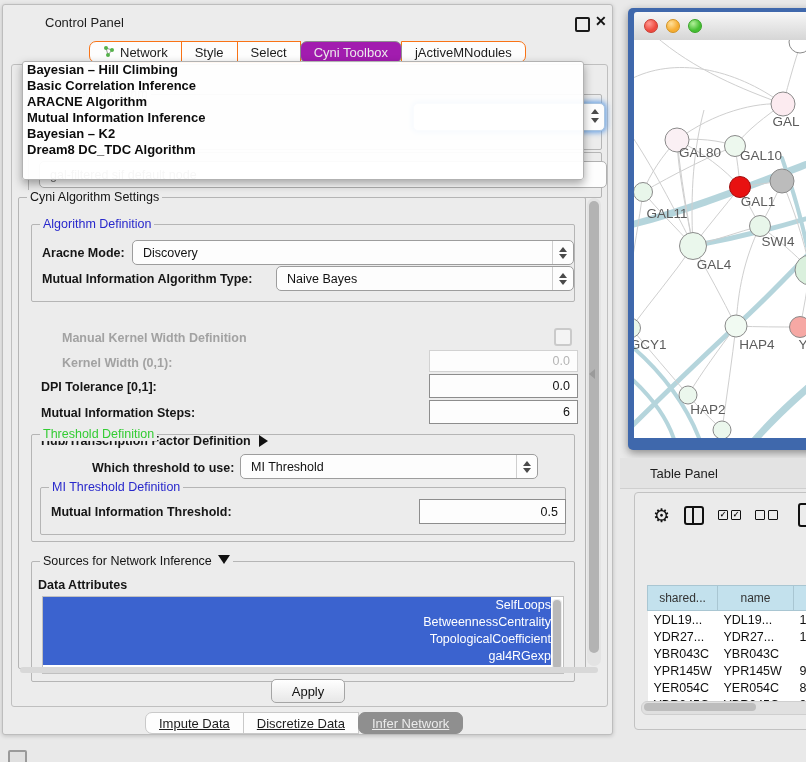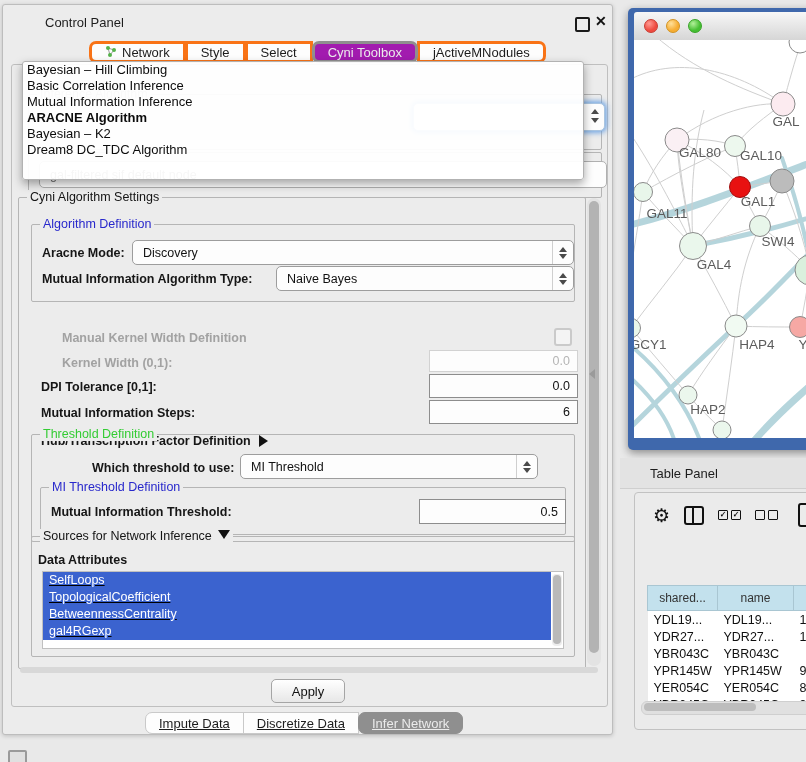"Network" .cp-tab { border: 3px solid #f97316 -> 1px solid #f97316 }
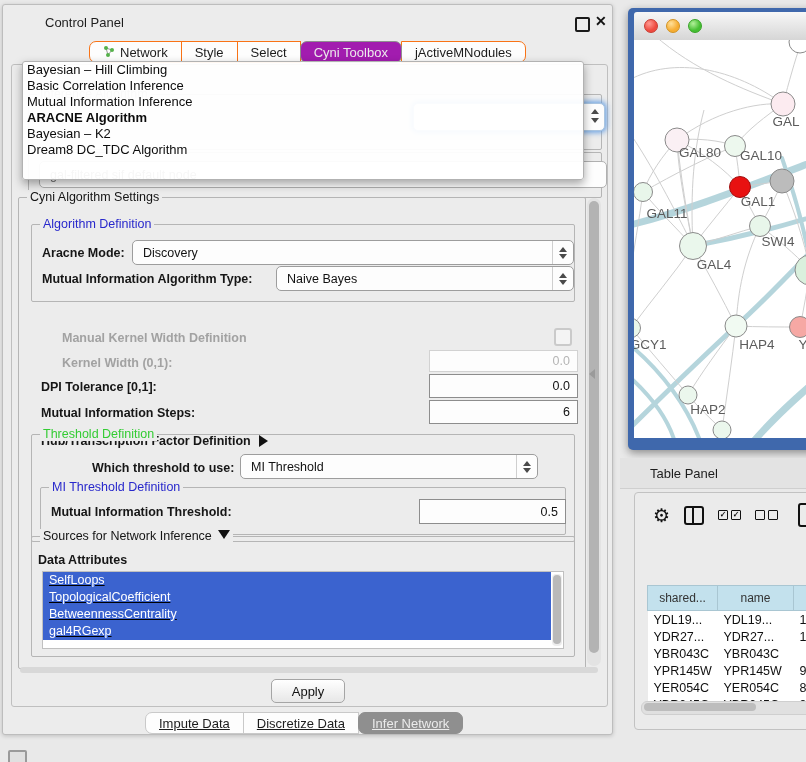"Bayesian – Hill Climbing" .algo-item { font-weight: none -> bold }
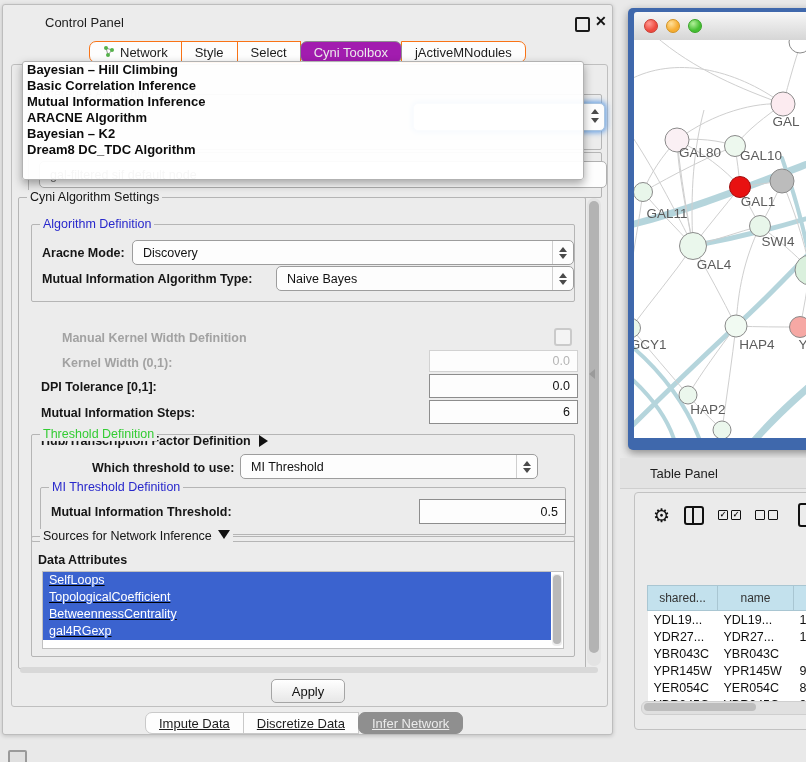"Mutual Information Inference" div.algo-item { order: before "ARACNE Algorithm" -> after "ARACNE Algorithm" }
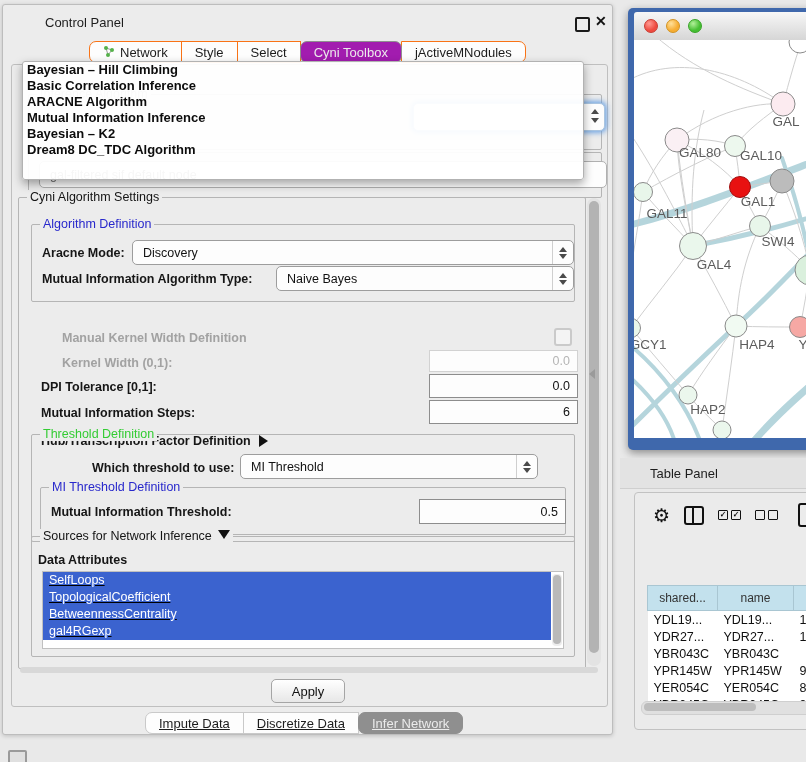"Sources for Network Inference" div.fs { text-align: none -> right; top: 338px -> 363px }
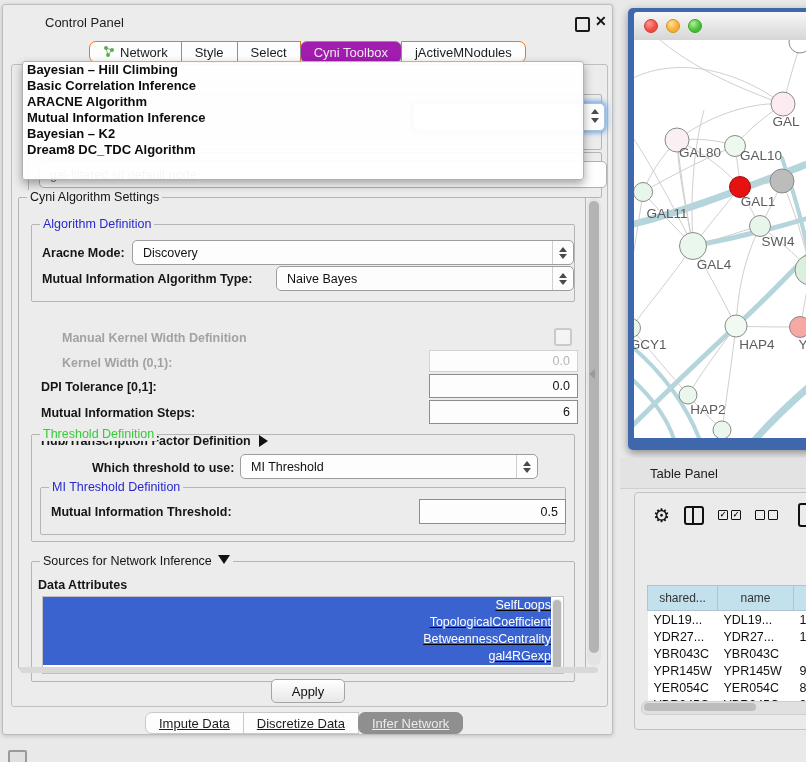"SelfLoops" .attr-list { text-decoration: underline -> none }
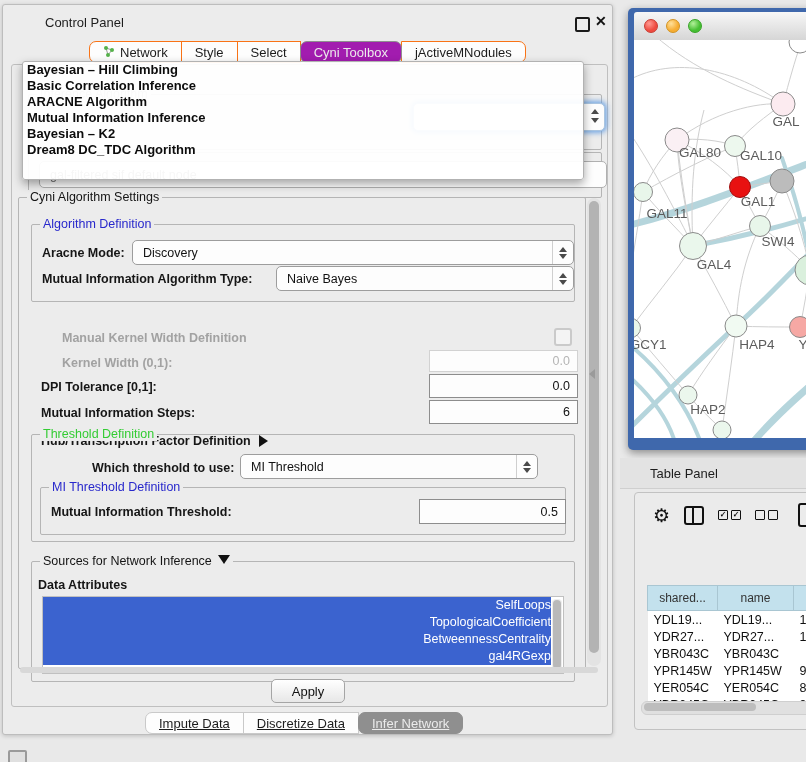"TopologicalCoefficient" div.attr-item { order: before "BetweennessCentrality" -> after "BetweennessCentrality" }
